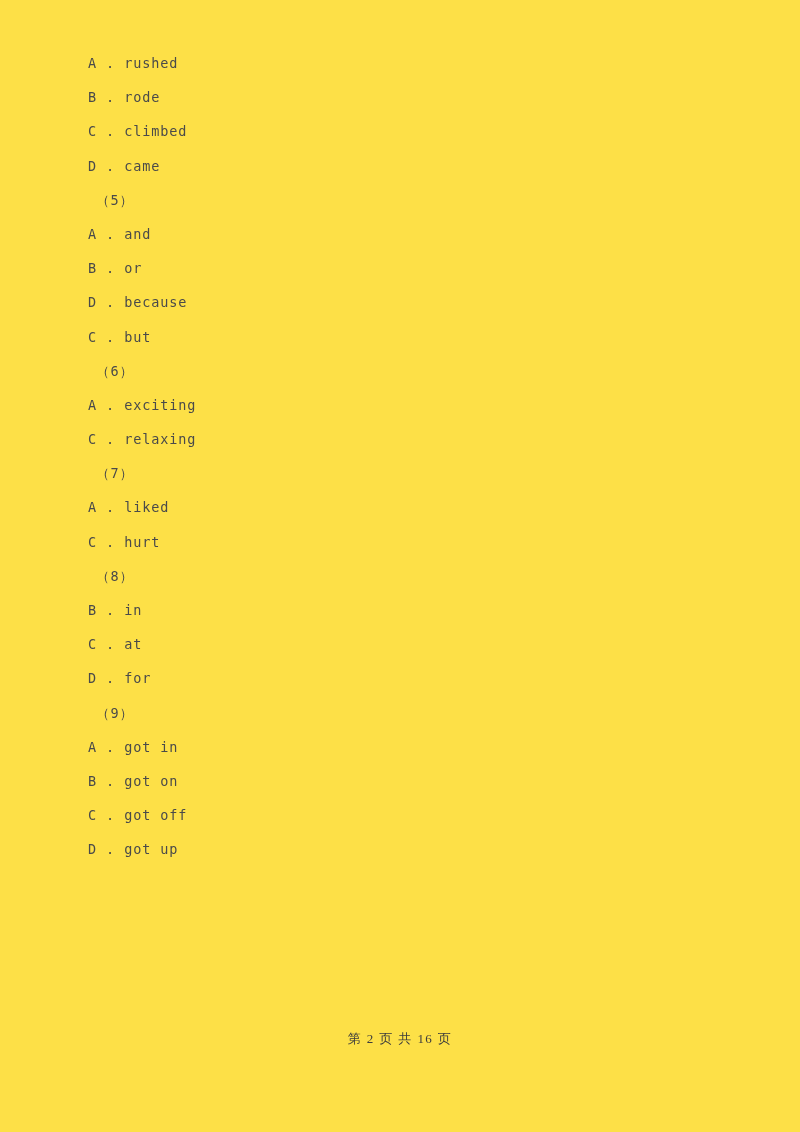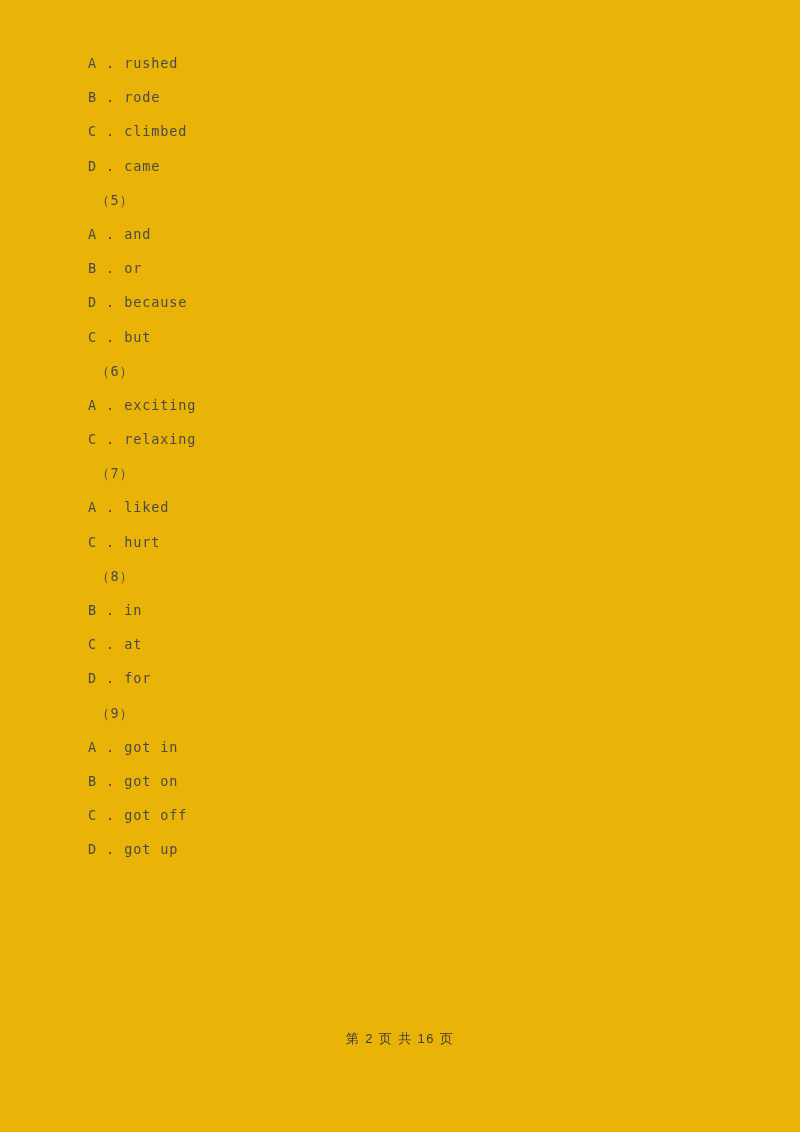"A . rushed" #page { background: #eab308 -> #fde047 }
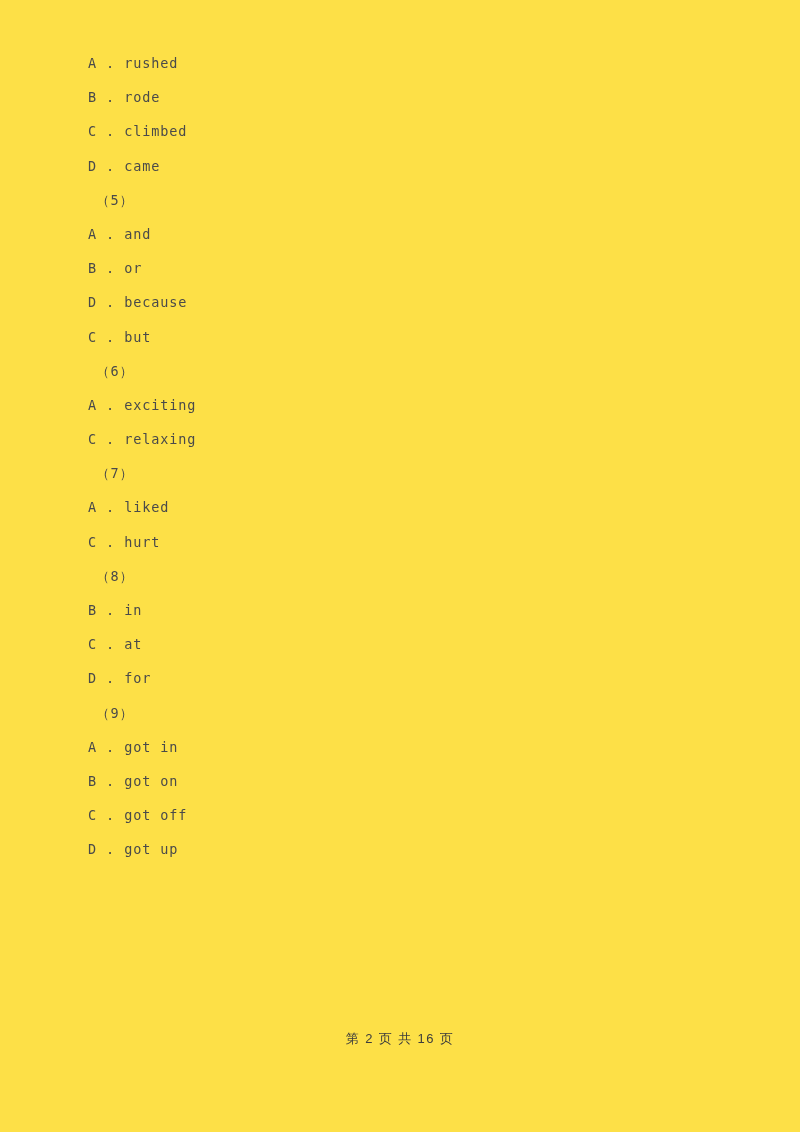"第 2 页 共 16" #footer { font-family: Liberation Sans, sans-serif -> Liberation Serif, serif }
